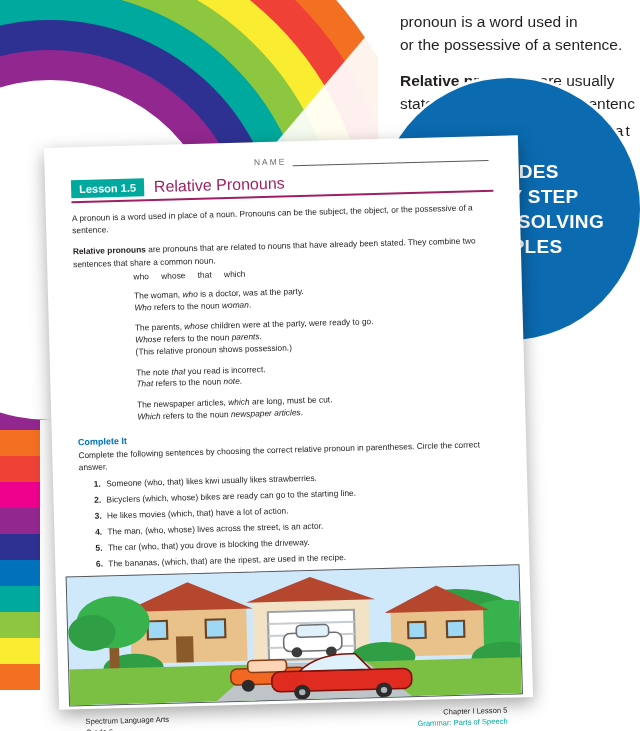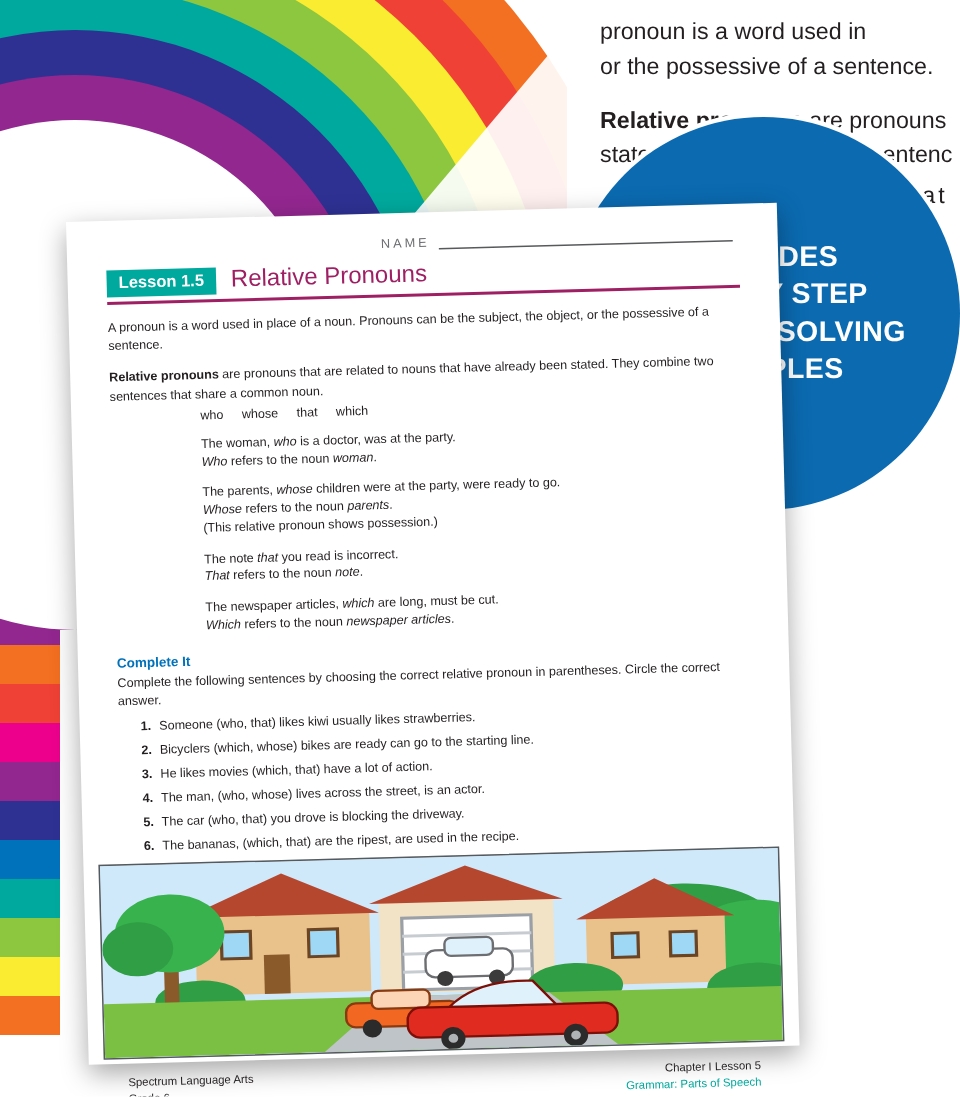"are pronouns" span { text: pronouns -> usually }
